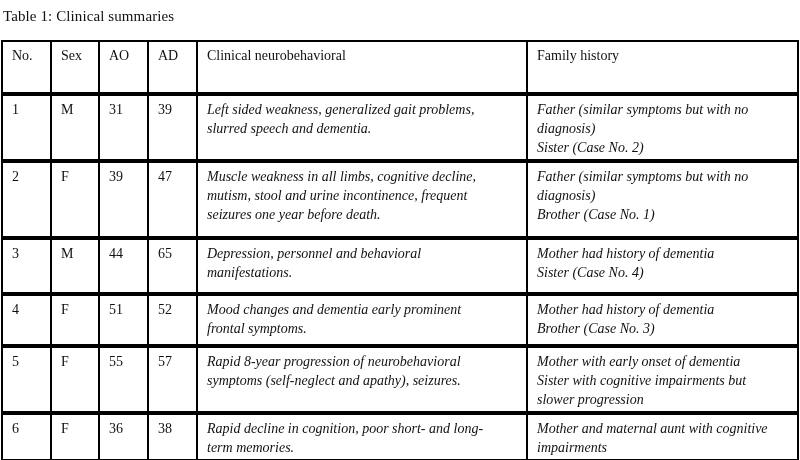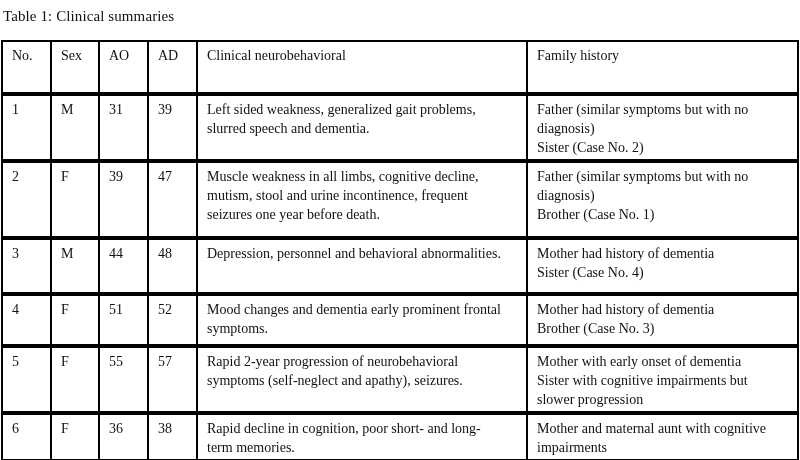"Left sided weakness, generalized gait" .cell-multiline { font-style: none -> italic }
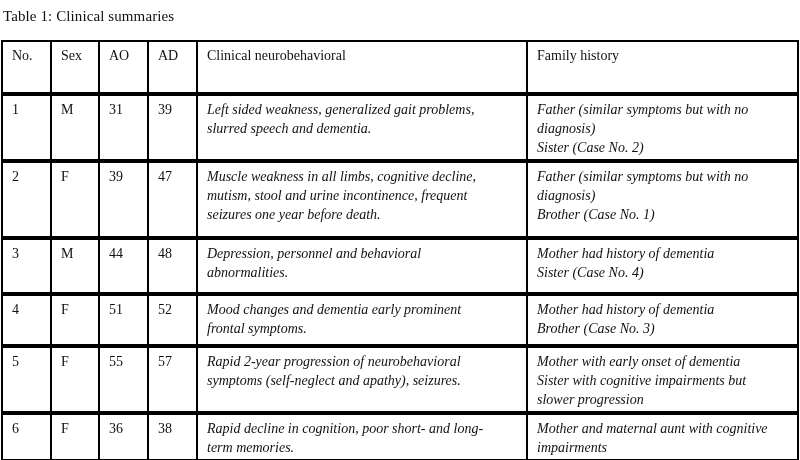"48" td { text: 48 -> 65 }
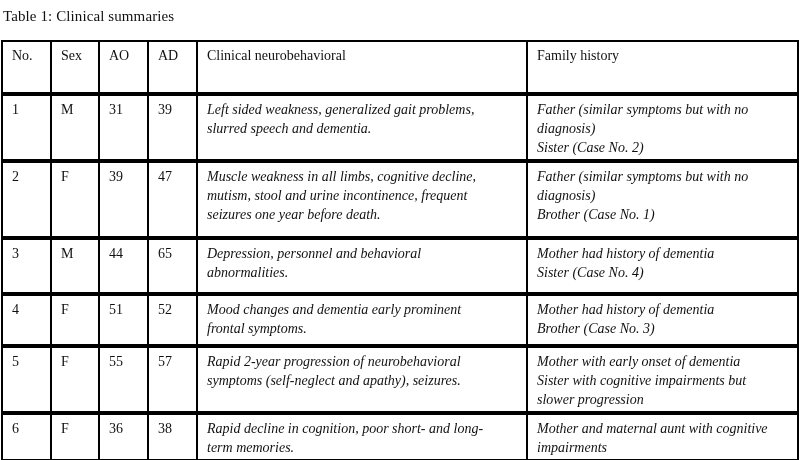"Depression, personnel and behavioral" td.cell-multiline { text: abnormalities -> manifestations }
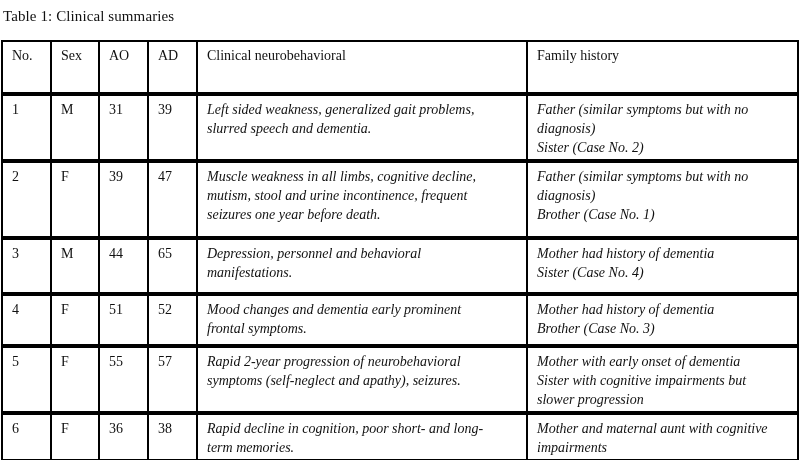"Rapid 2-year progression of" td.cell-multiline { text: 2-year -> 8-year }
